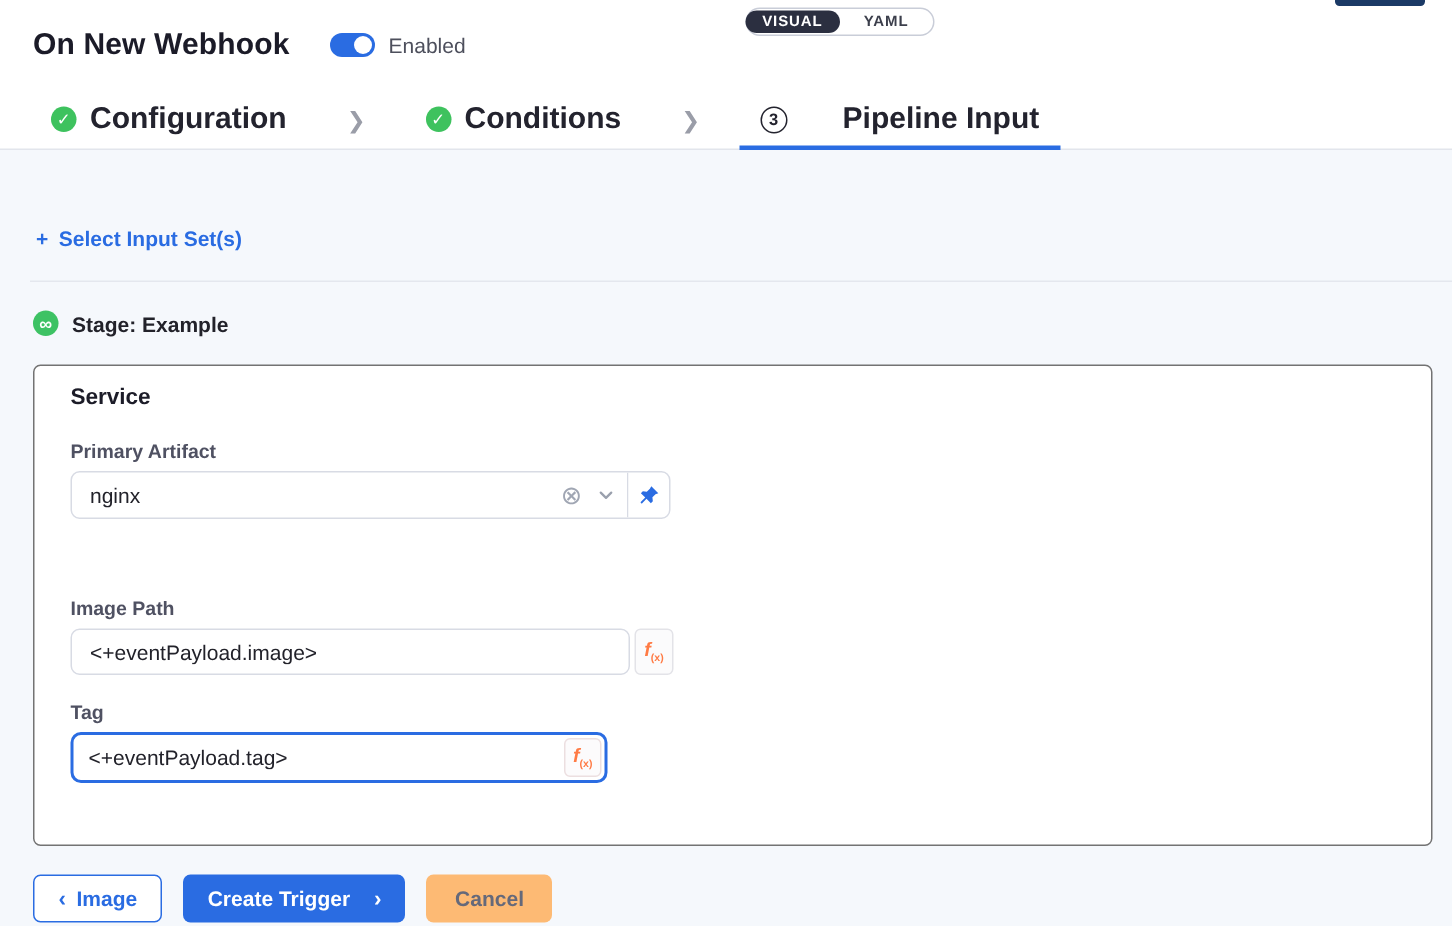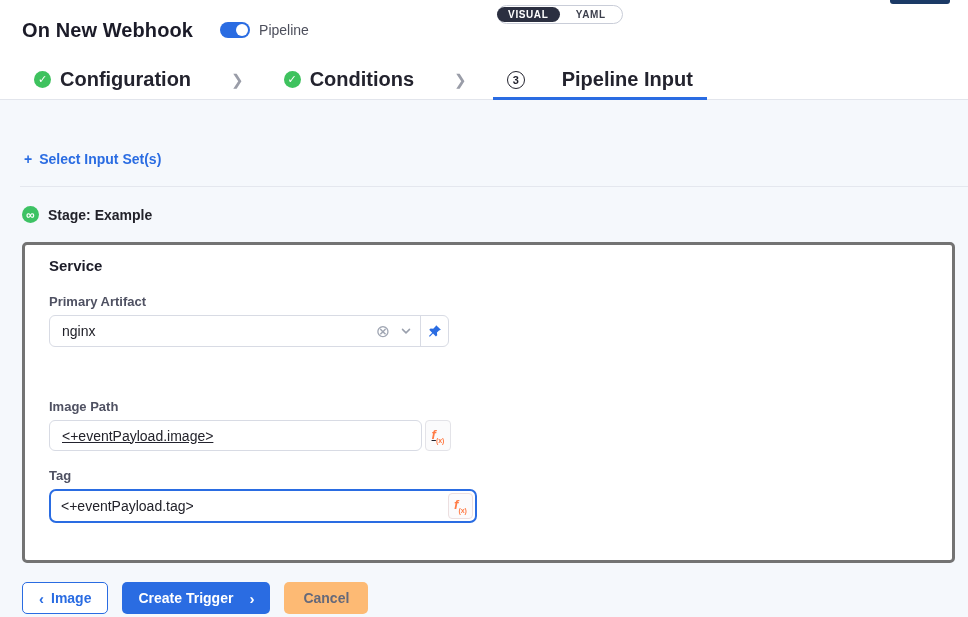"Pipeline" span.enabled-label { text: Pipeline -> Enabled }
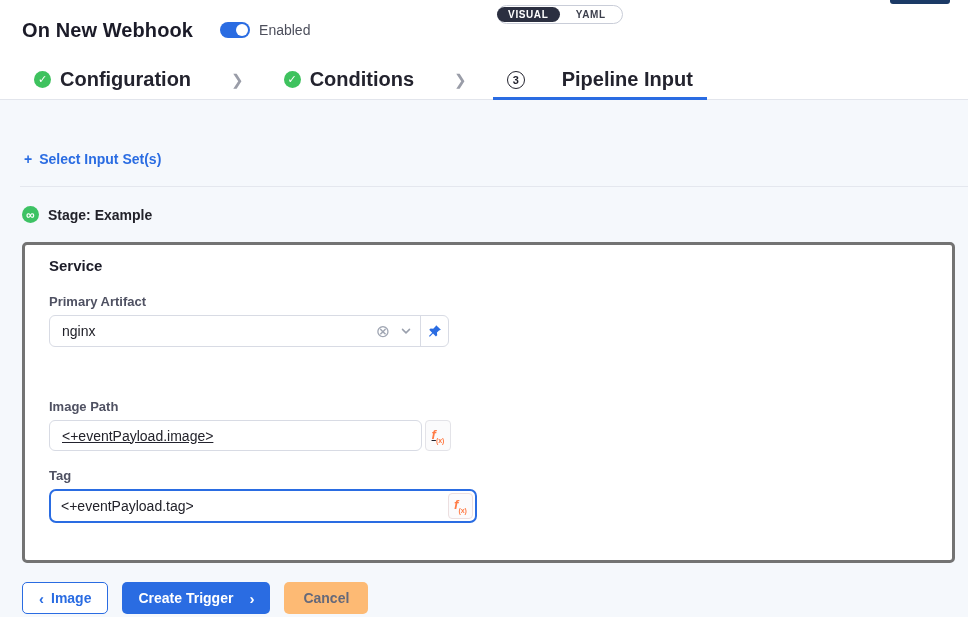"Service" .card { border: 3px solid #737373 -> 1px solid #737373 }
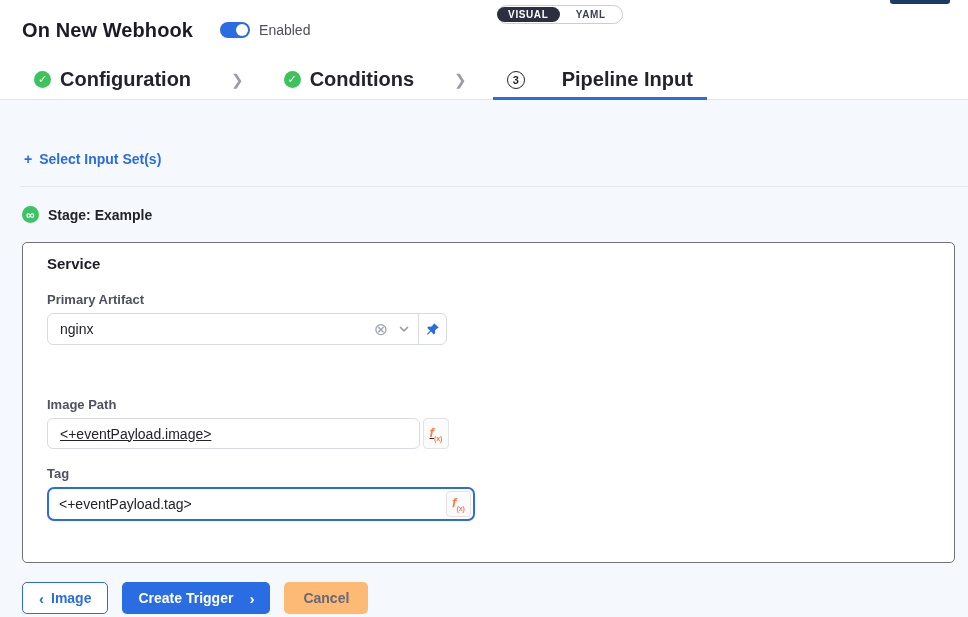"<+eventPayload.image>" .input-row { text-decoration: underline -> none }
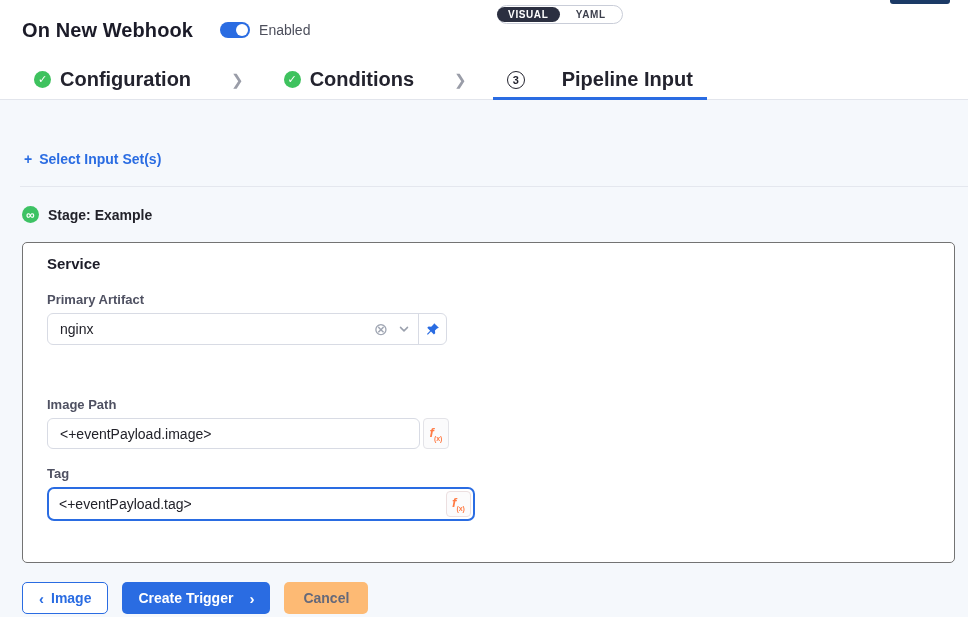"<+eventPayload.tag>" .tag-group { width: 428px -> 358px }
